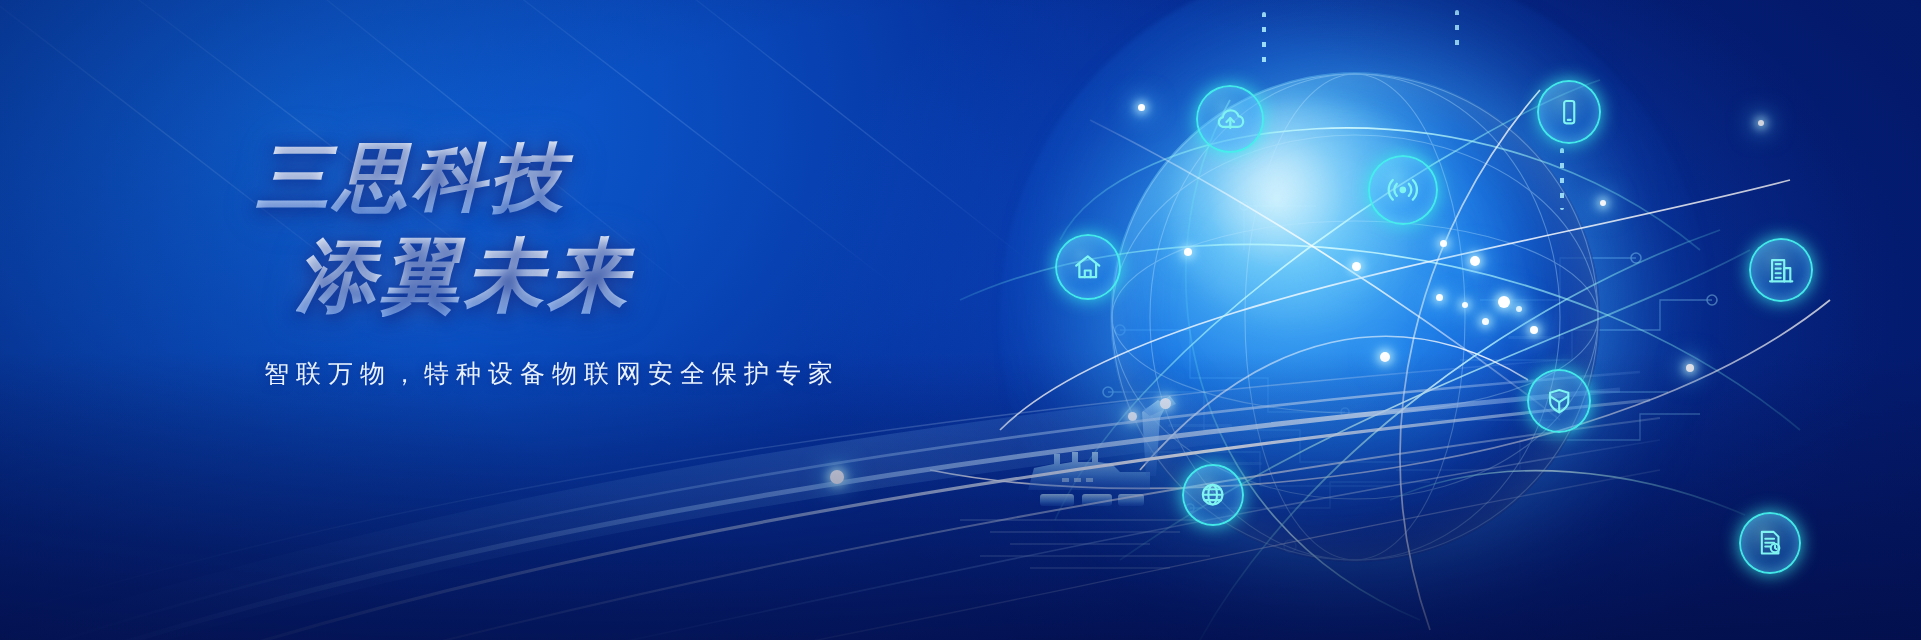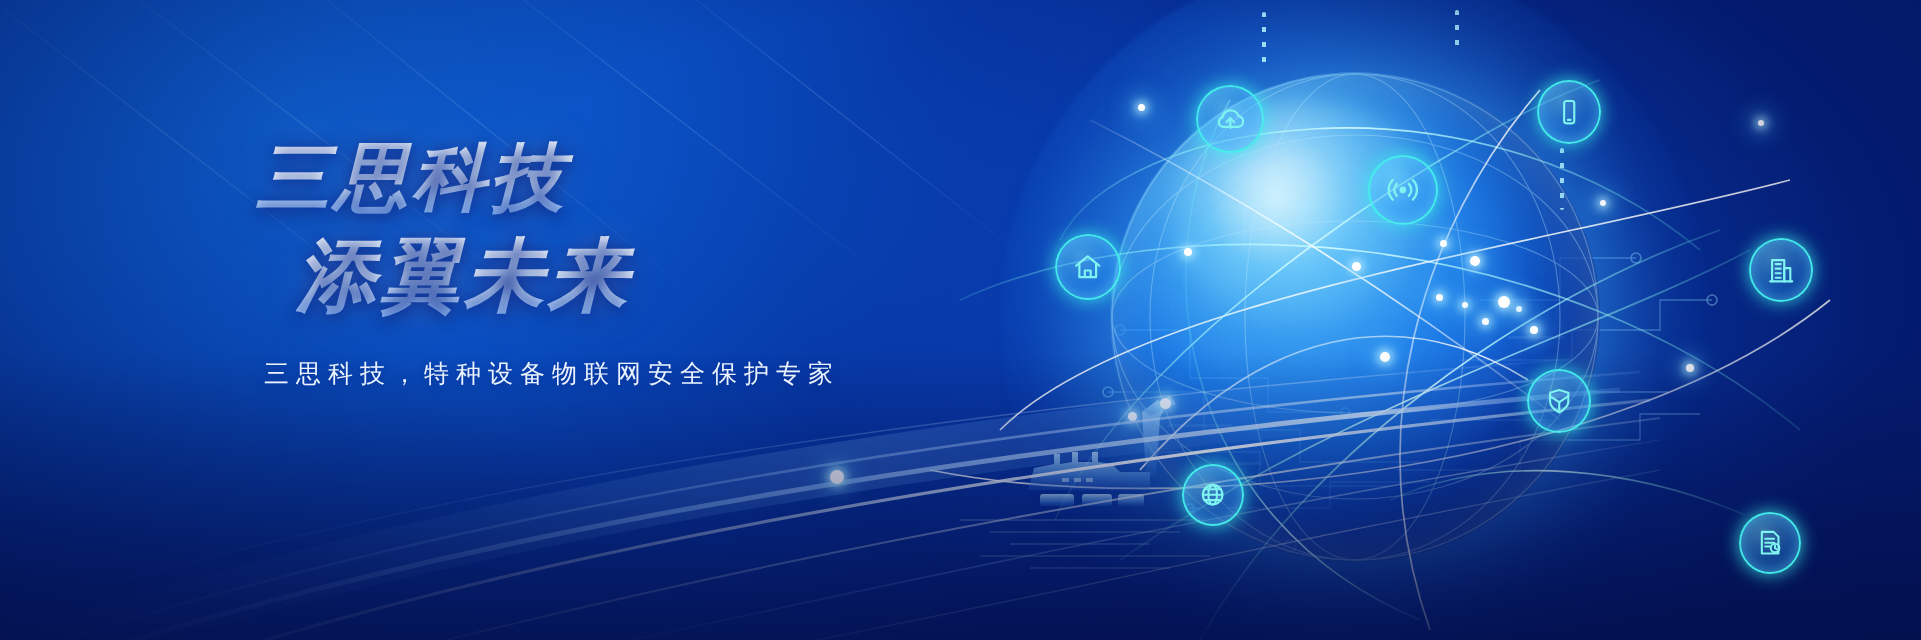"三思科技，特种设备物联网安全保护专家" div.subline { text: 三思科技 -> 智联万物 }
